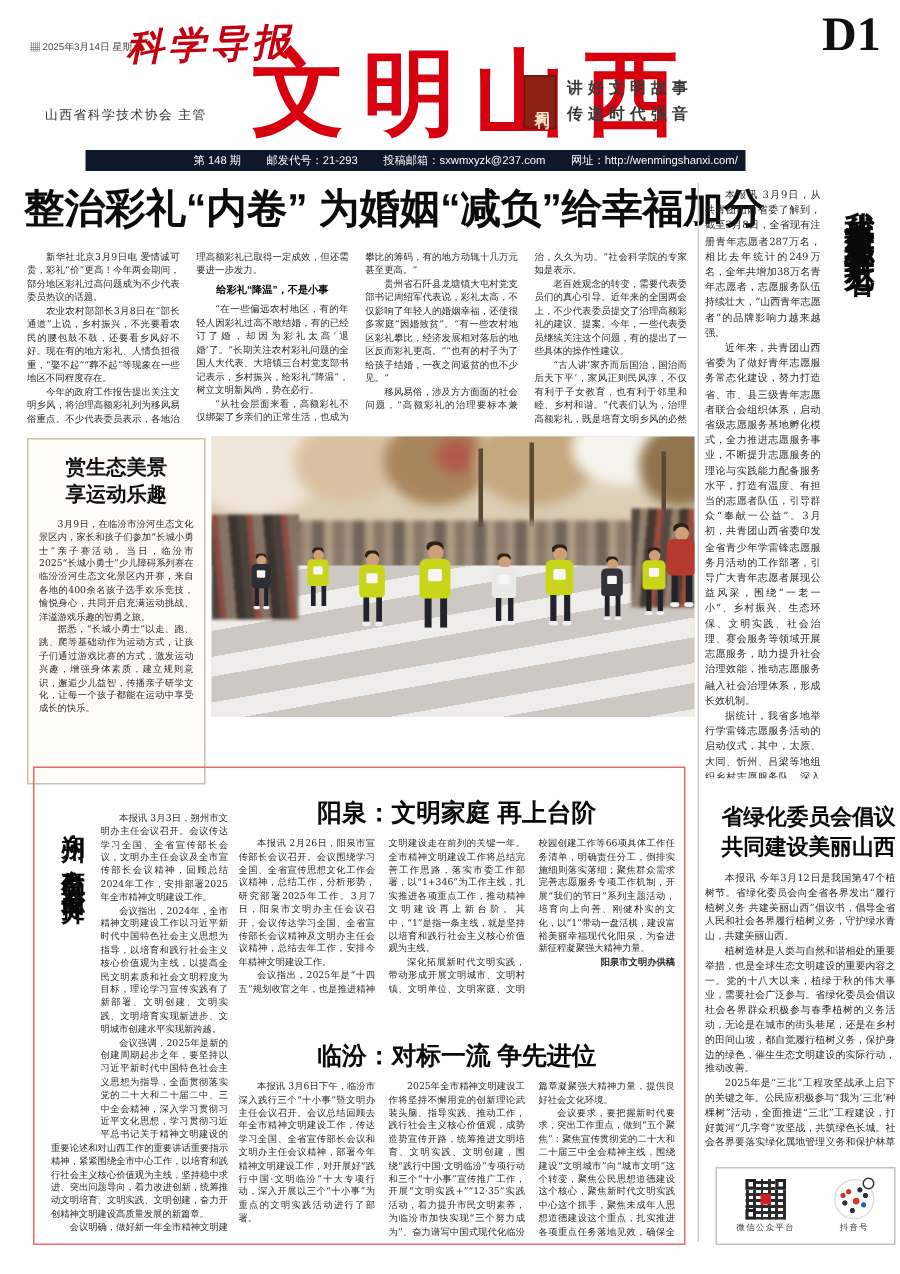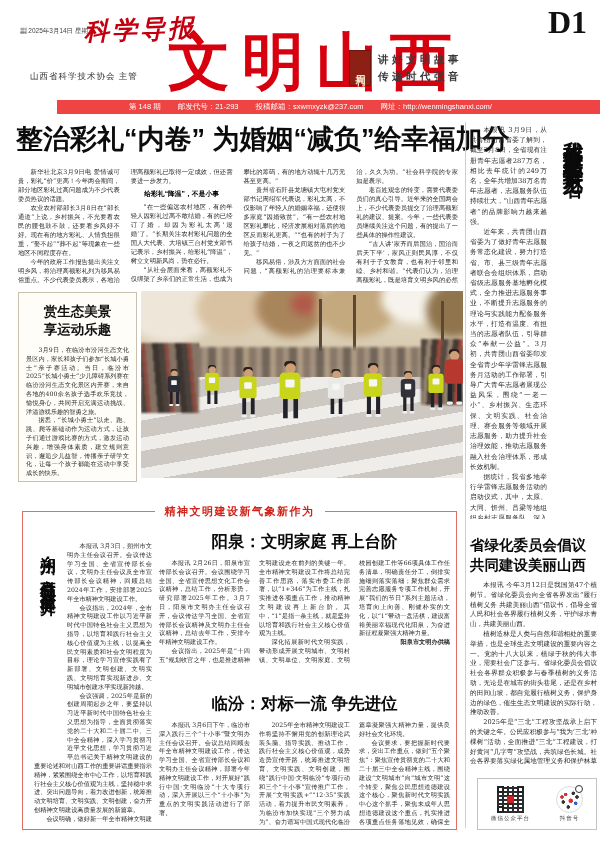"第 148 期" .info-bar { background: #ef4444 -> #0f172a; width: 543px -> 440px }
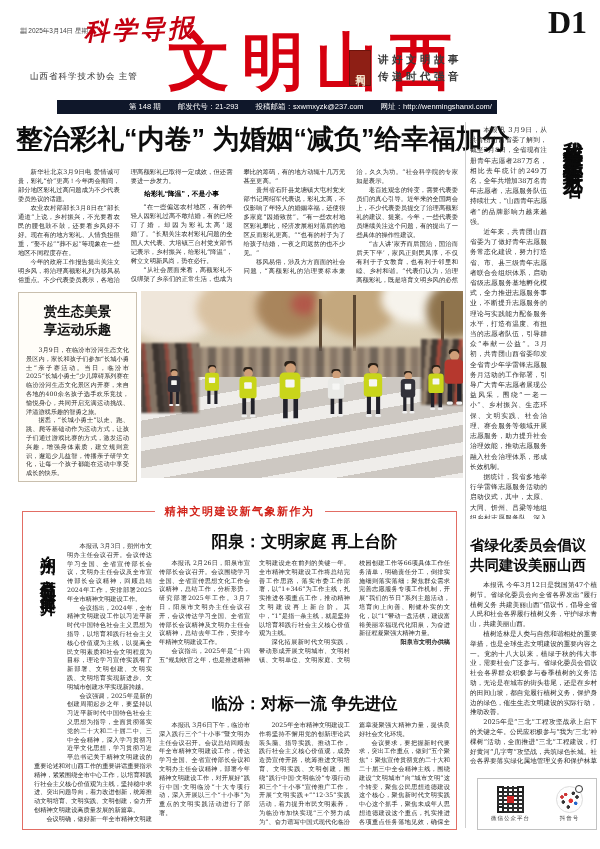"赏生态美景" .left-box { height: 190px -> 231px }
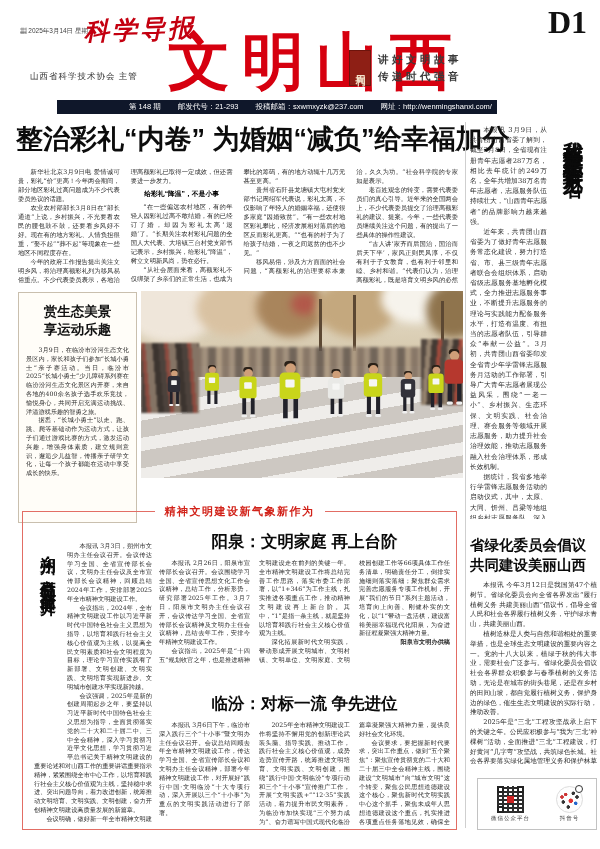"精神文明建设新气象新作为" div.section-label { html: <div>精神文明建设新气象新作为</div> -> none }
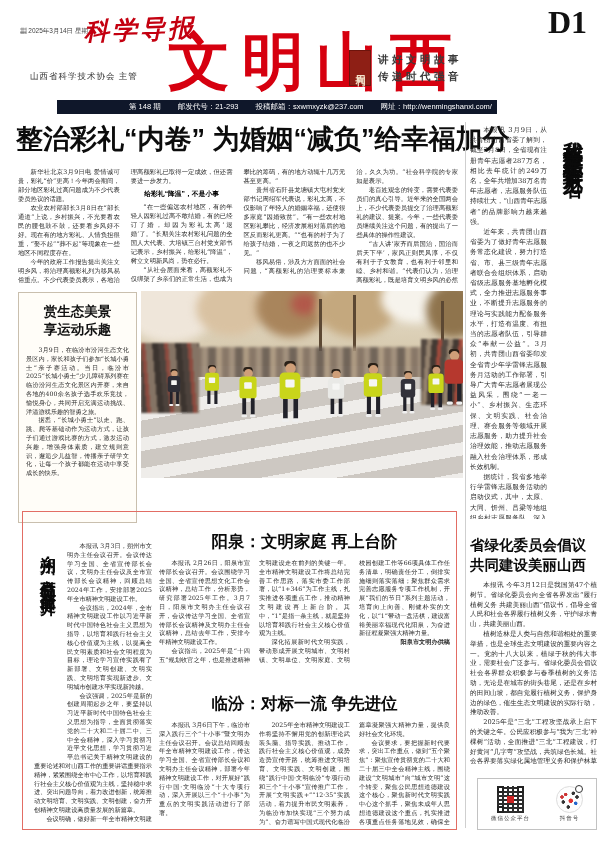"省绿化委员会倡议" .green-art .g-head { text-align: left -> right }
